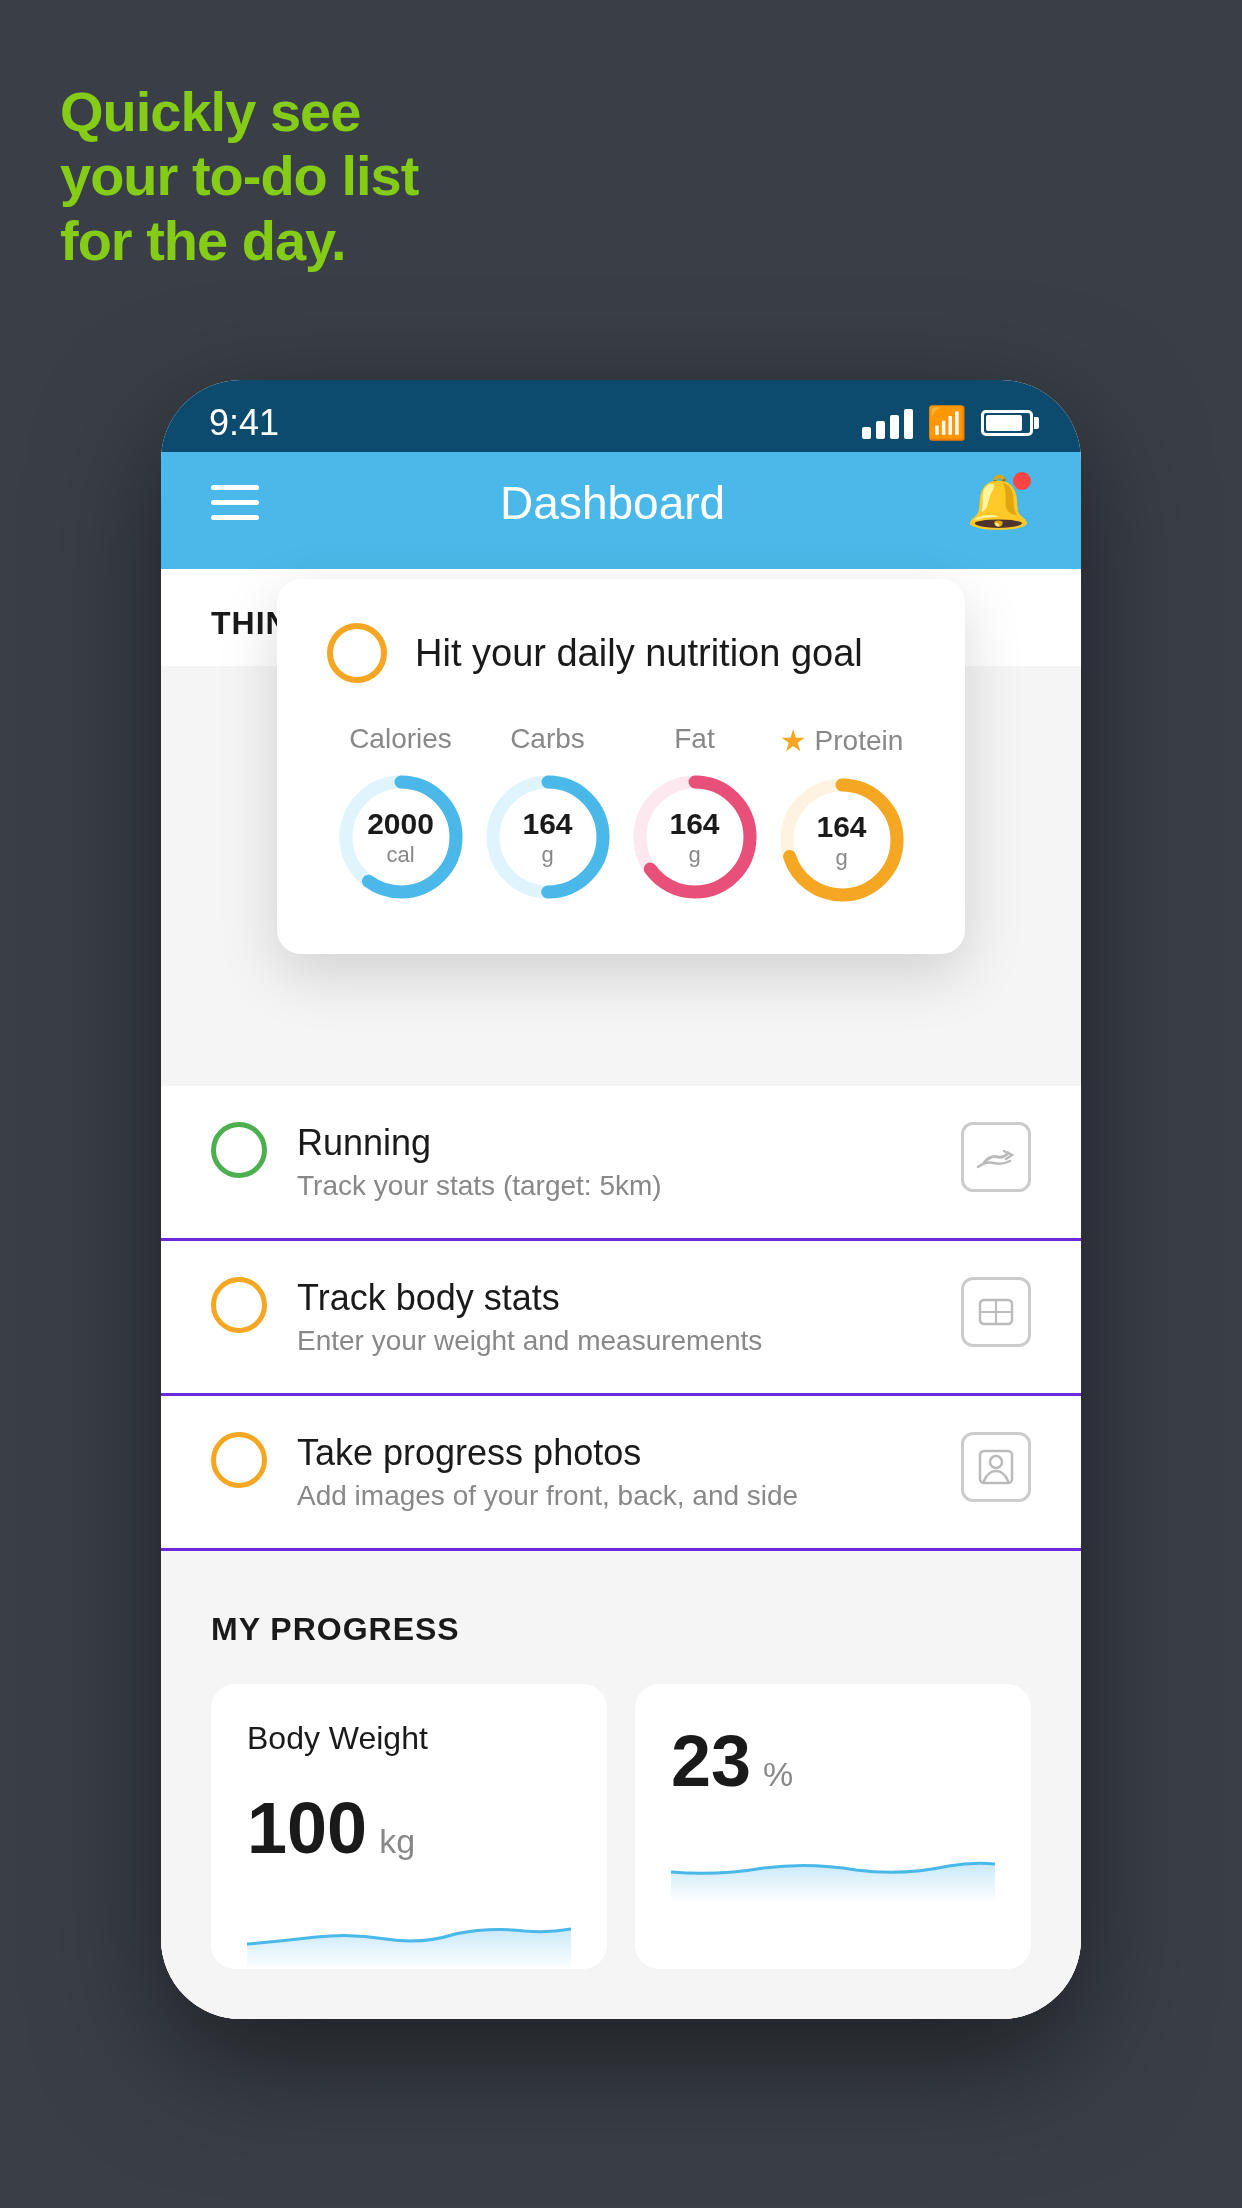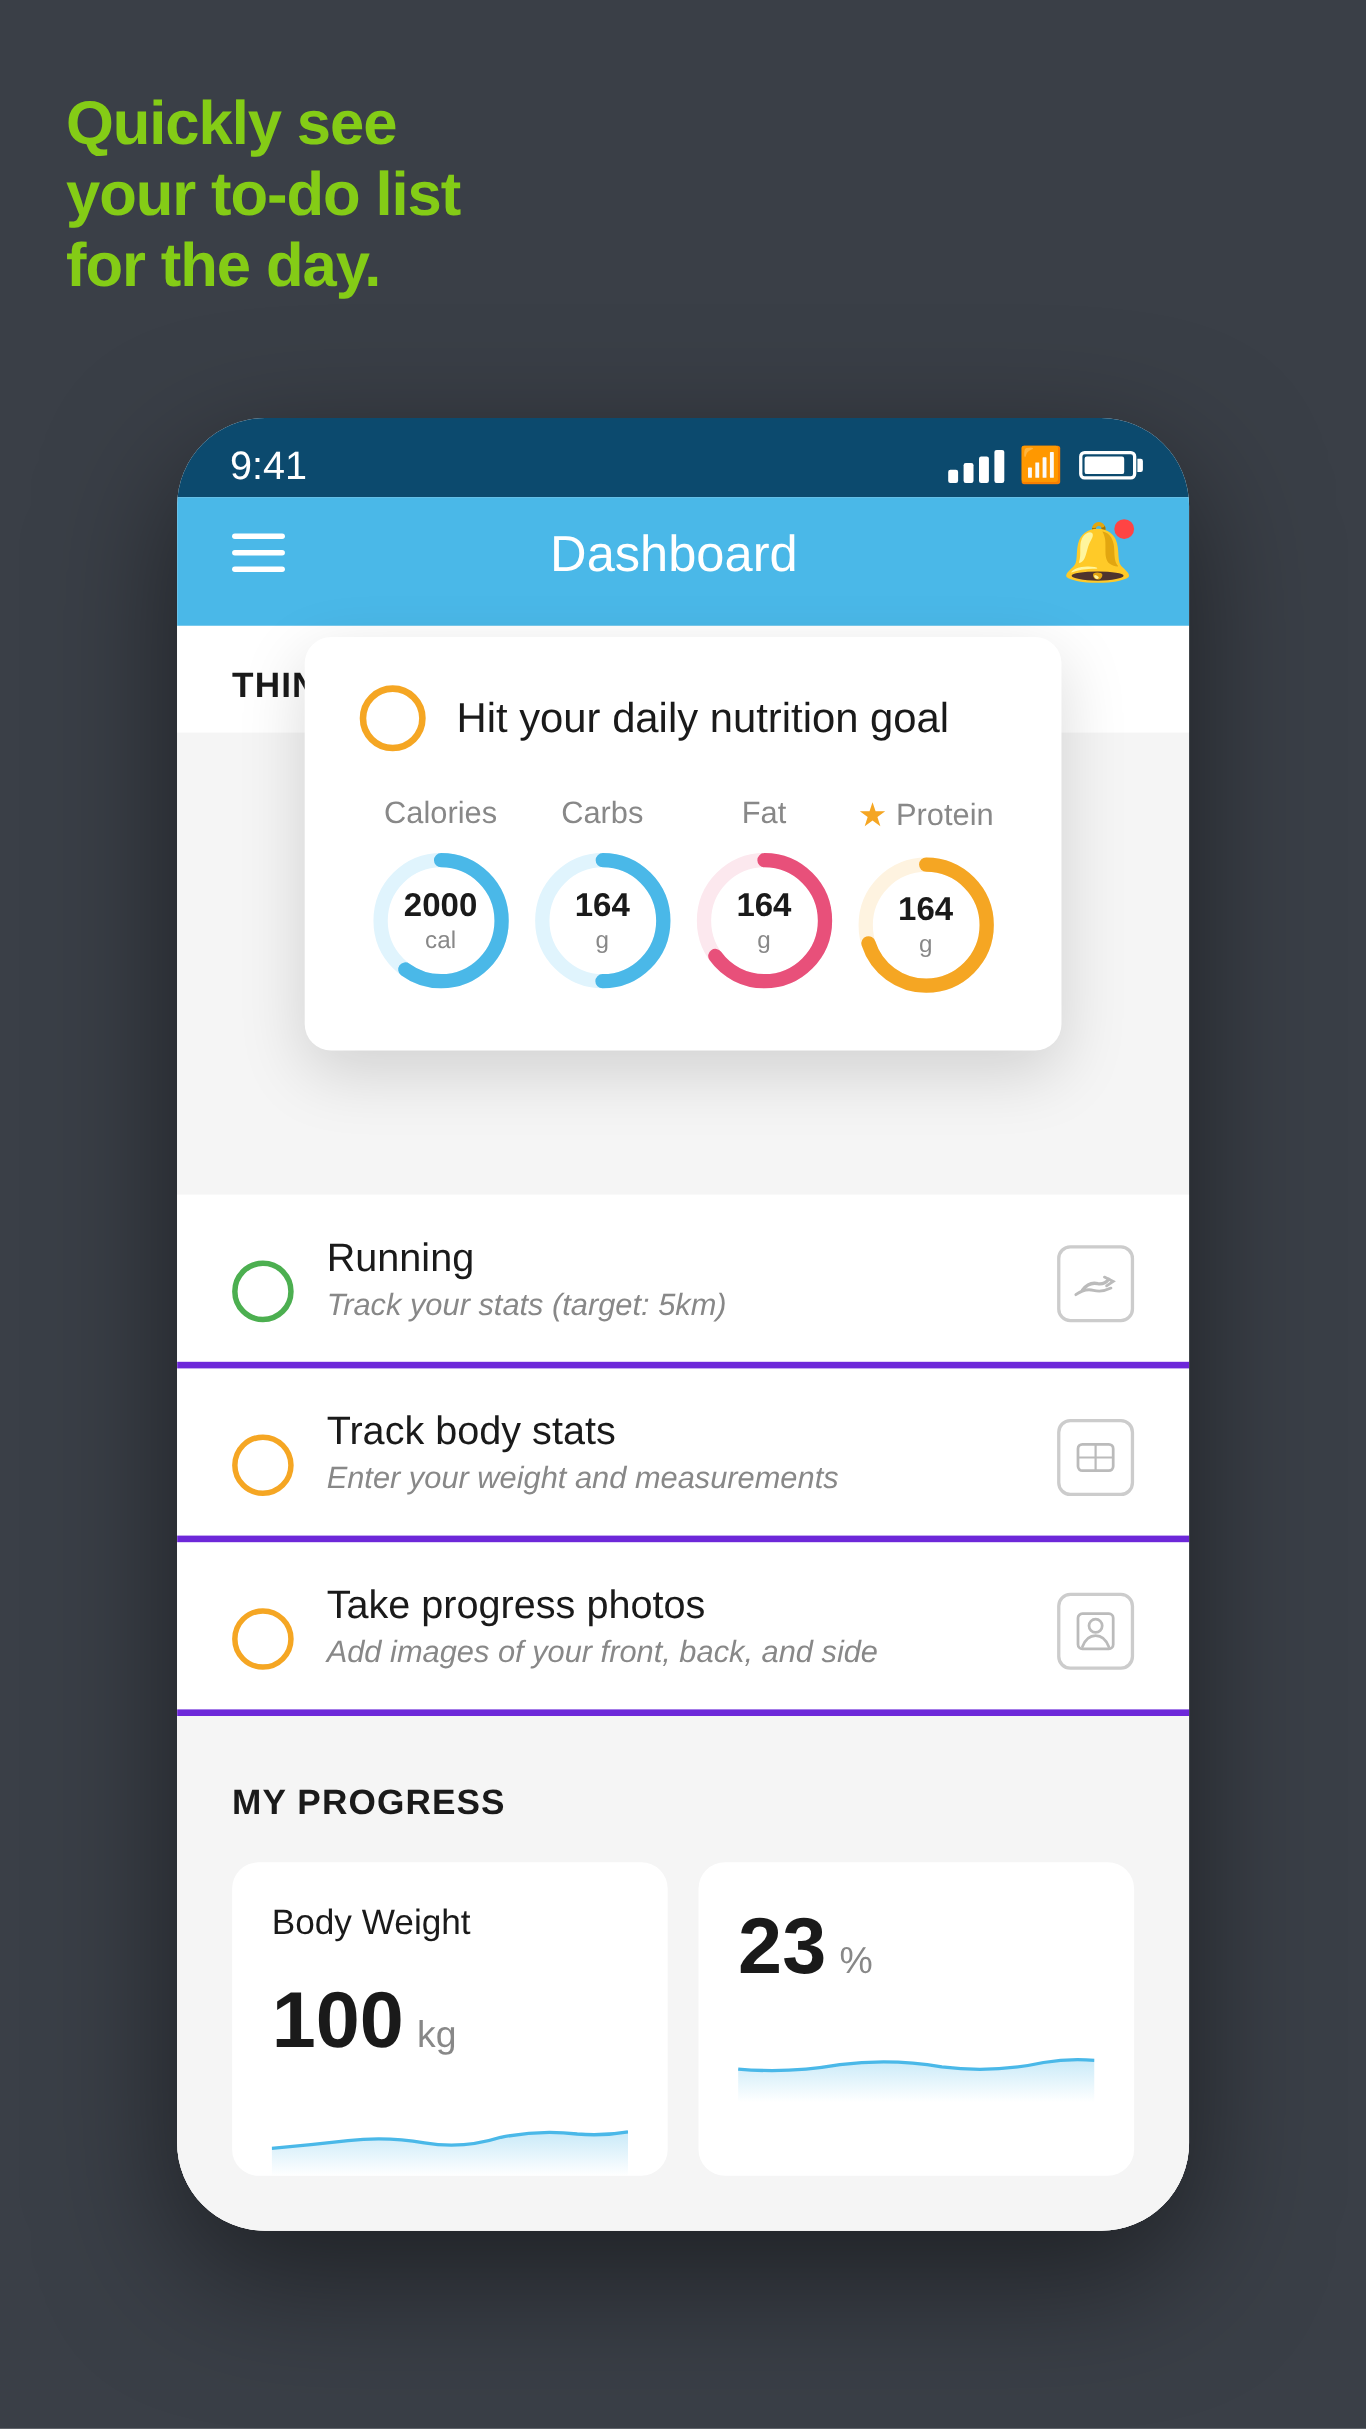"Running" .todo-item { align-items: flex-end -> flex-start; border-bottom: 6px solid #6d28d9 -> 3px solid #6d28d9 }
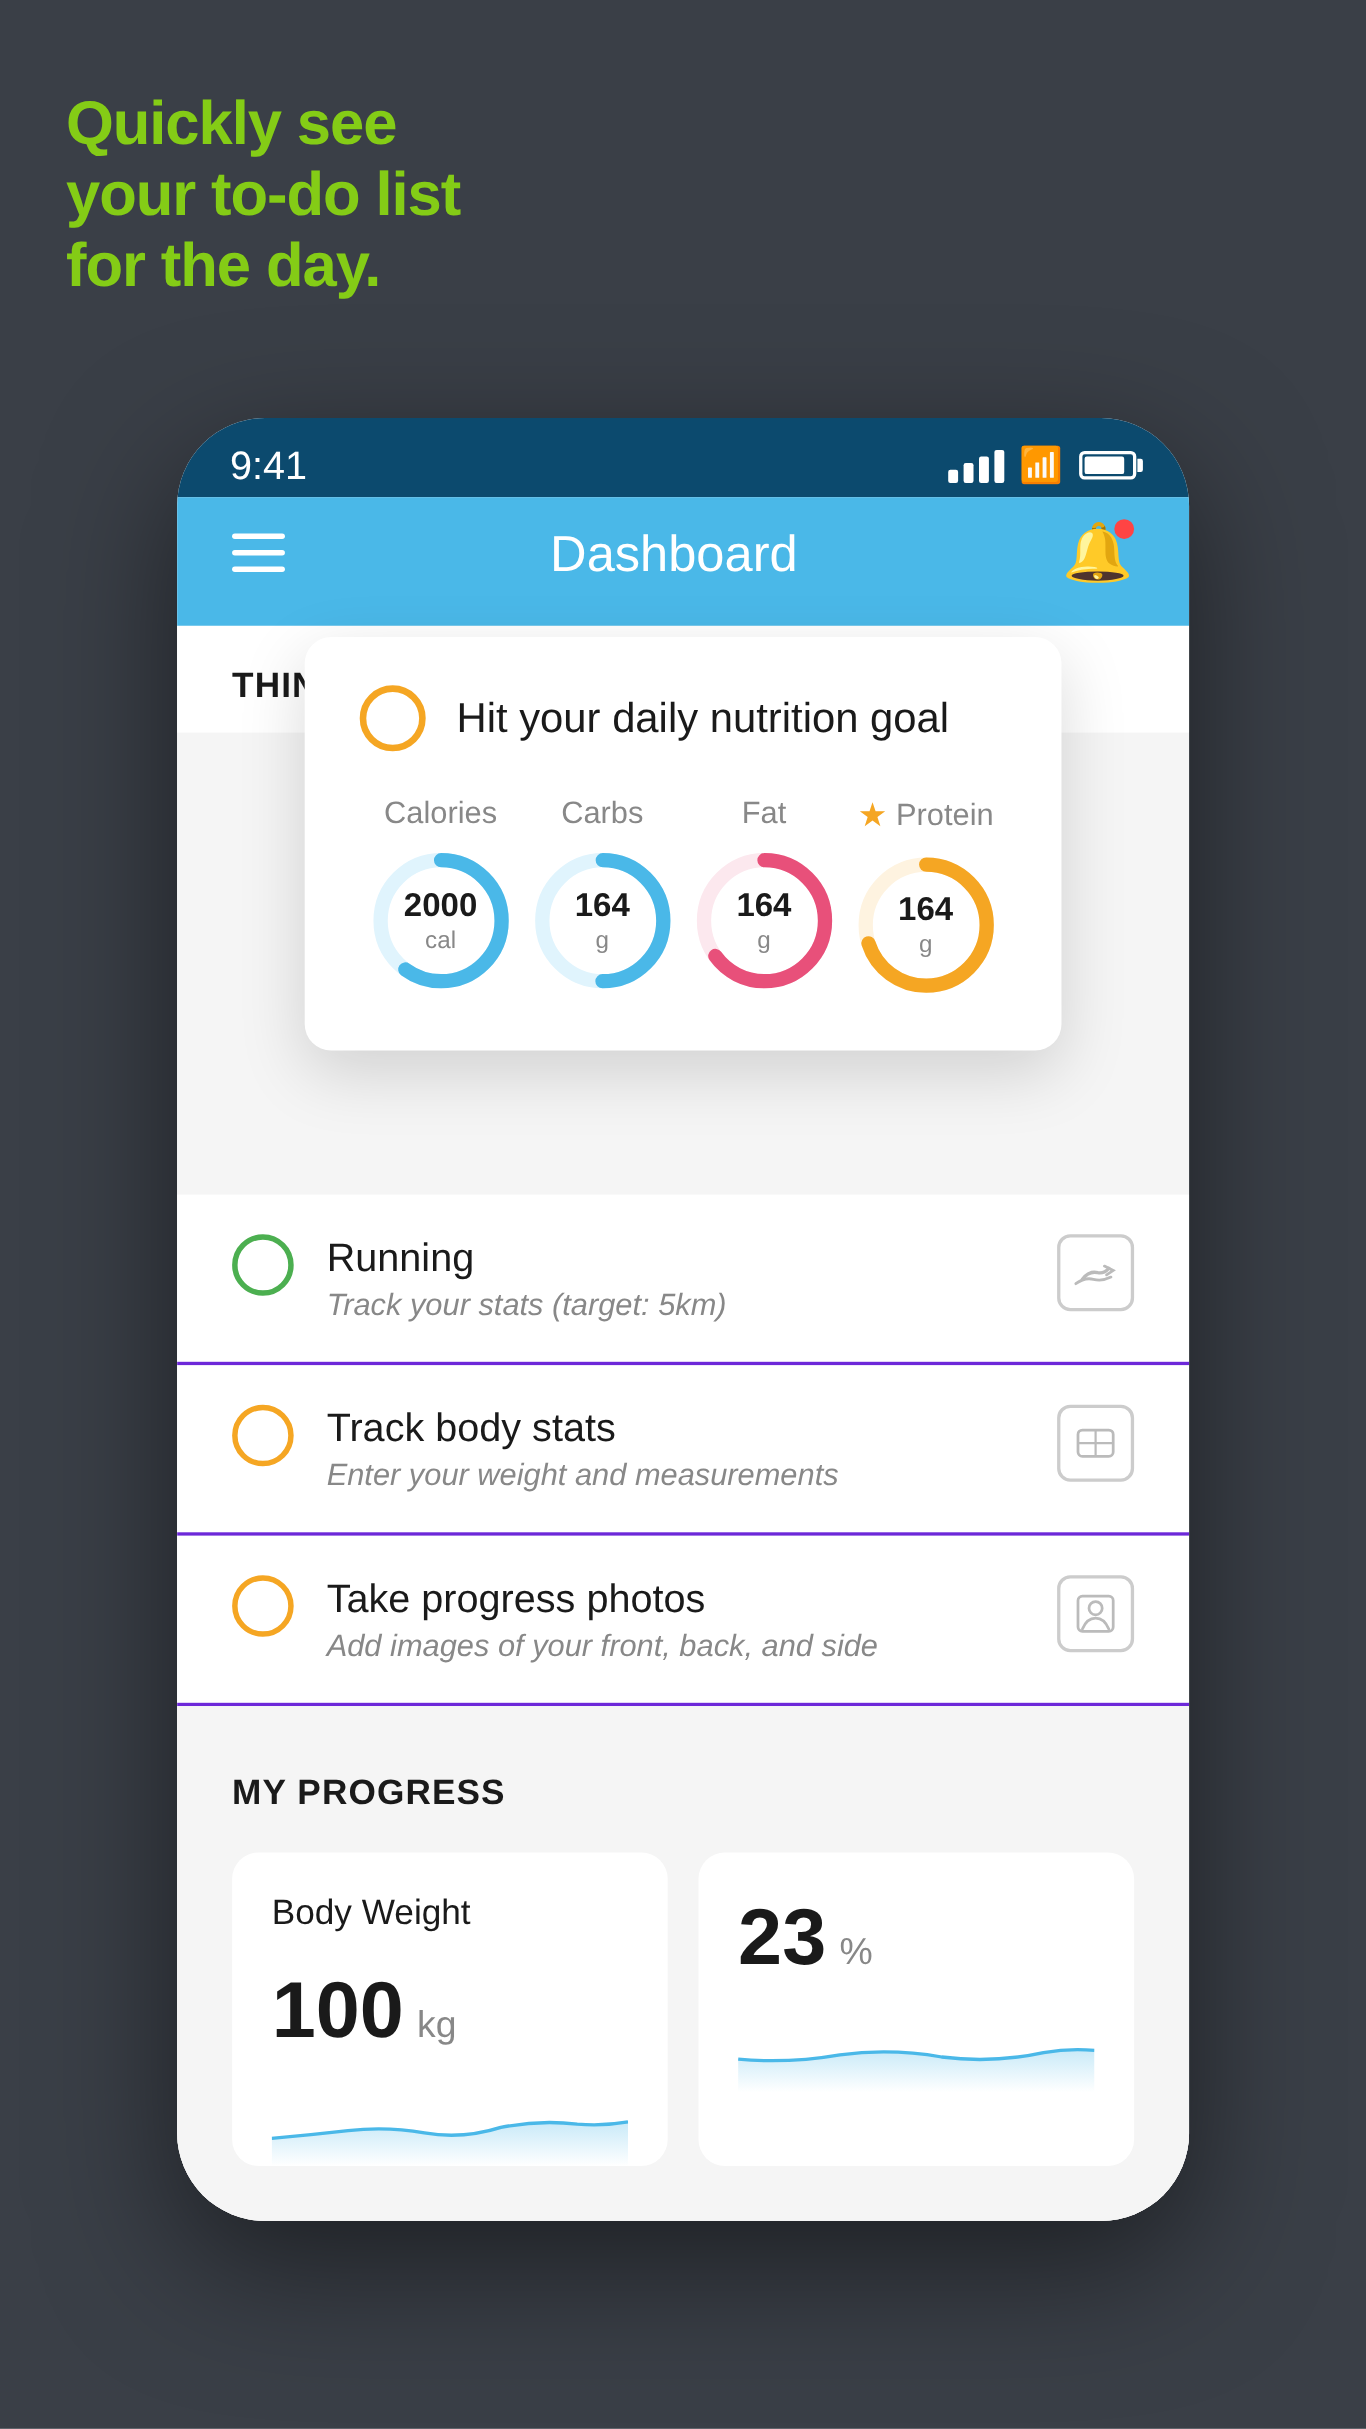"Track your stats (target: 5km)" .todo-subtitle { font-style: italic -> none }
